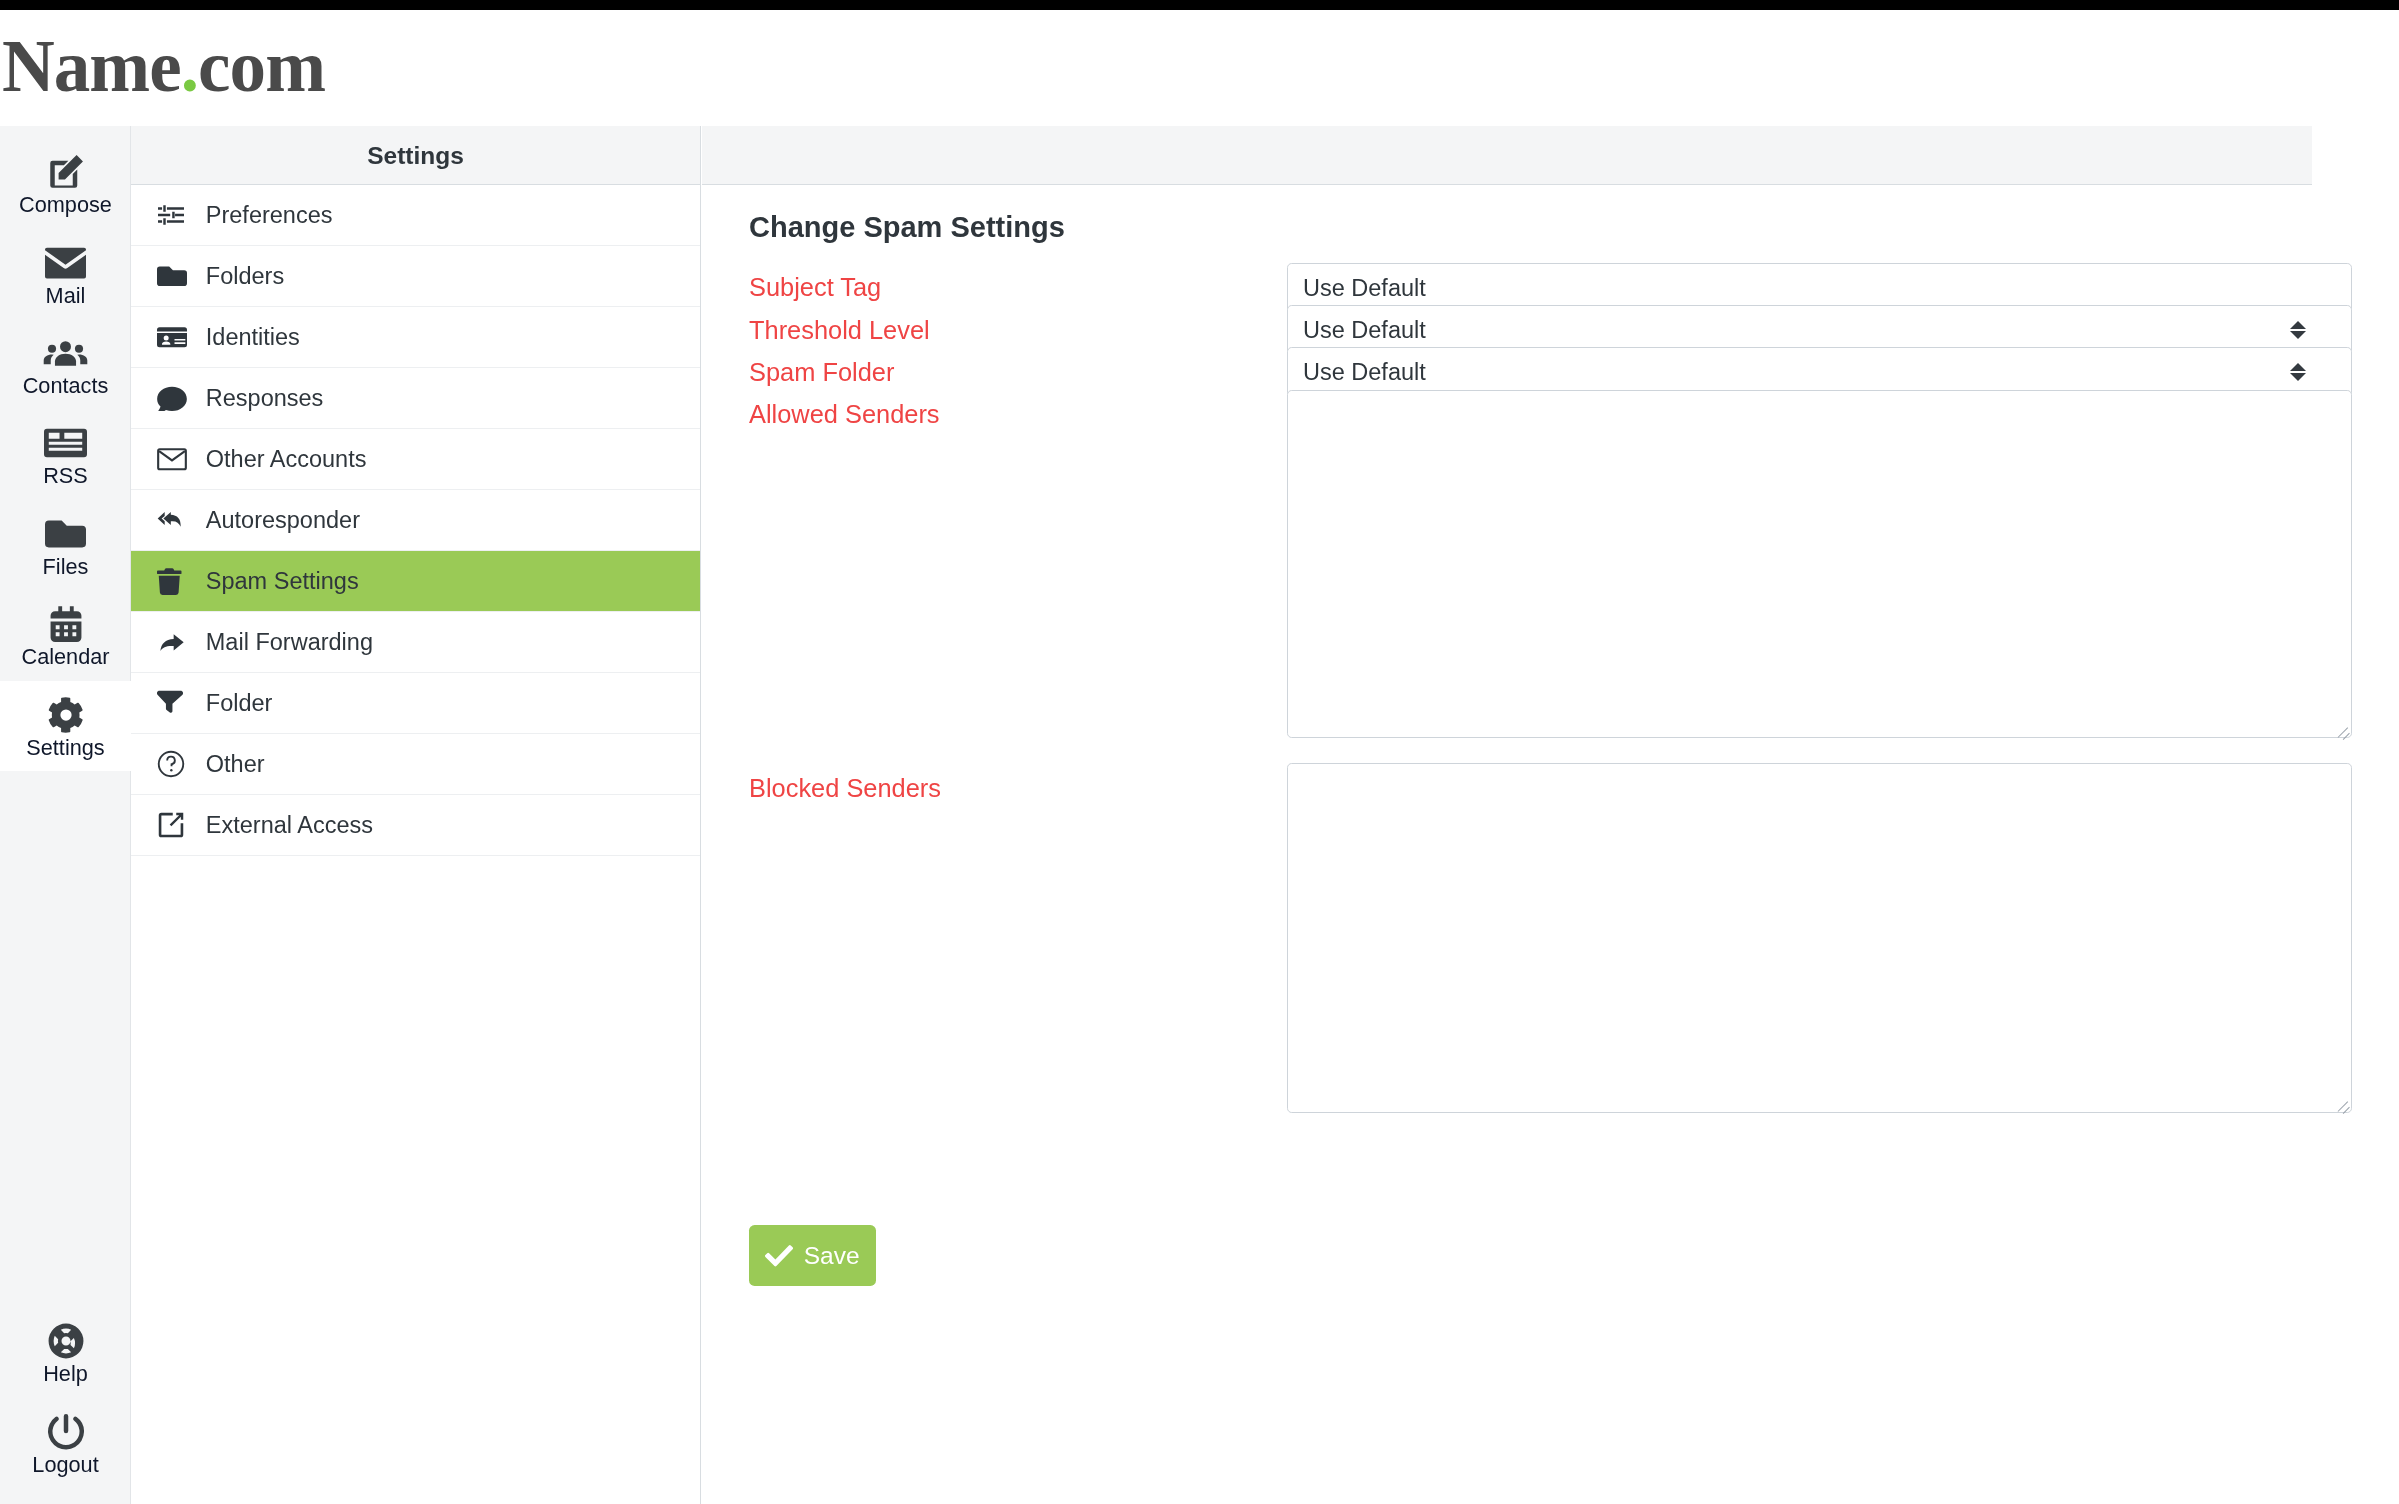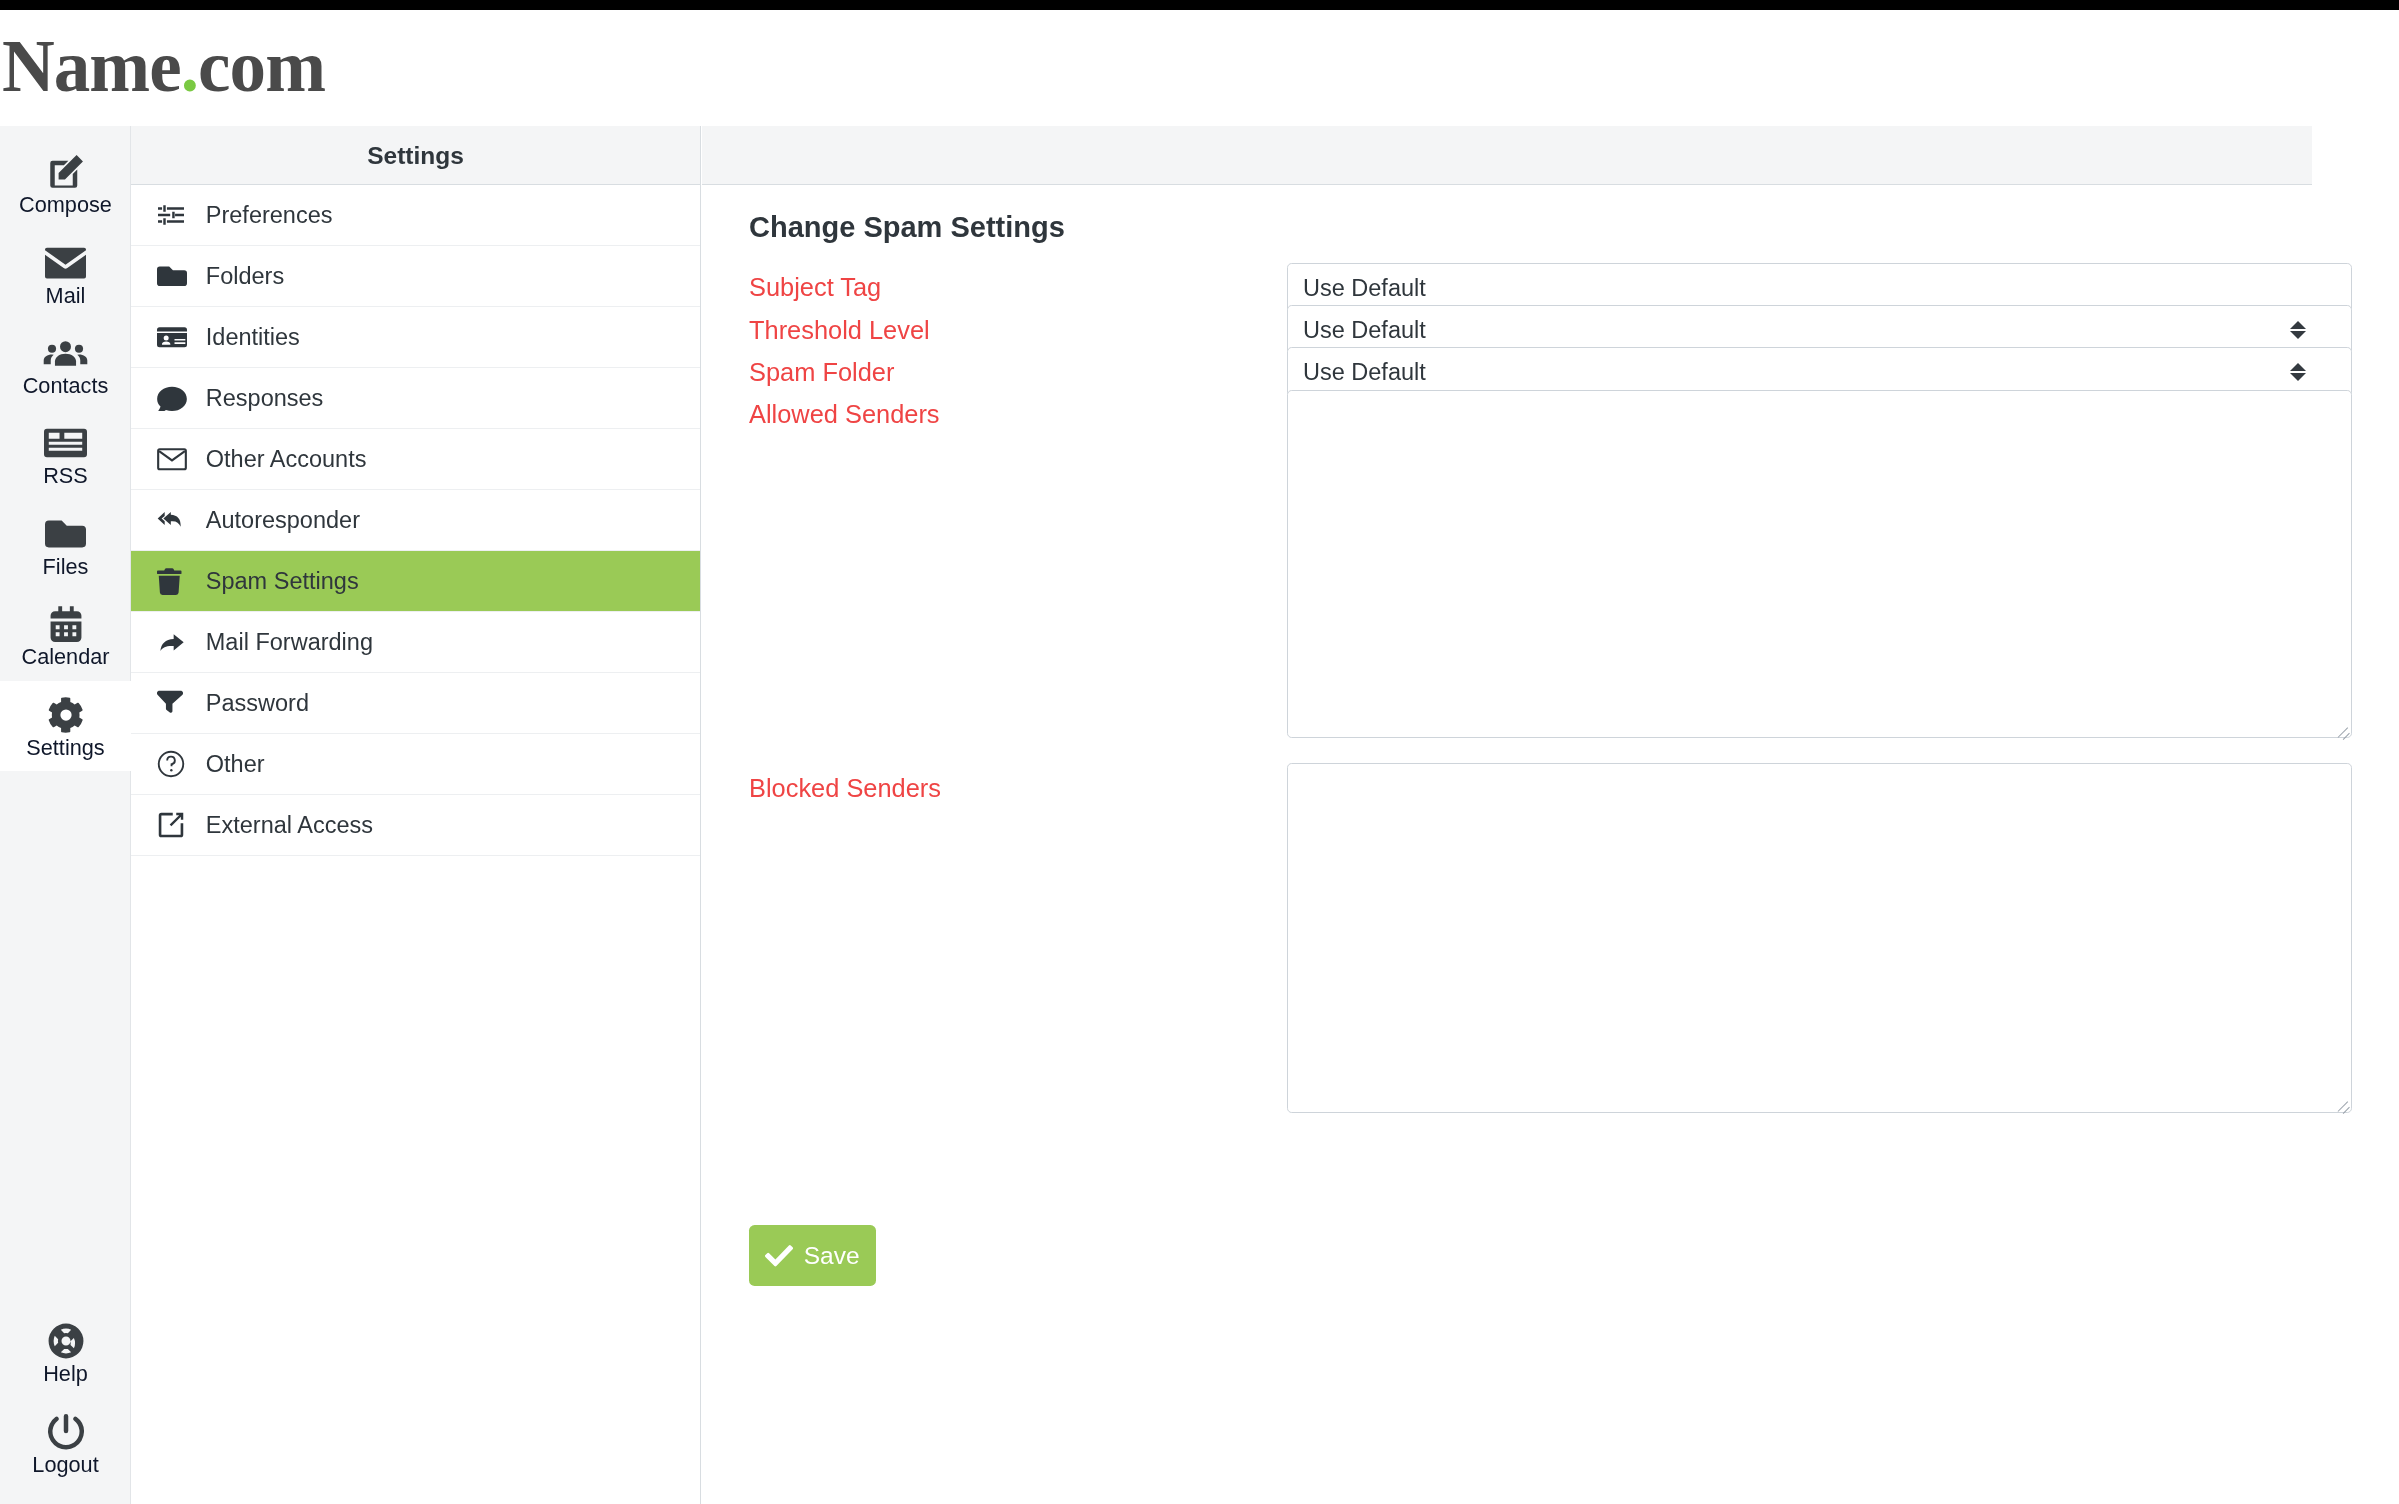"Password" span.set-label { text: Password -> Folder }
